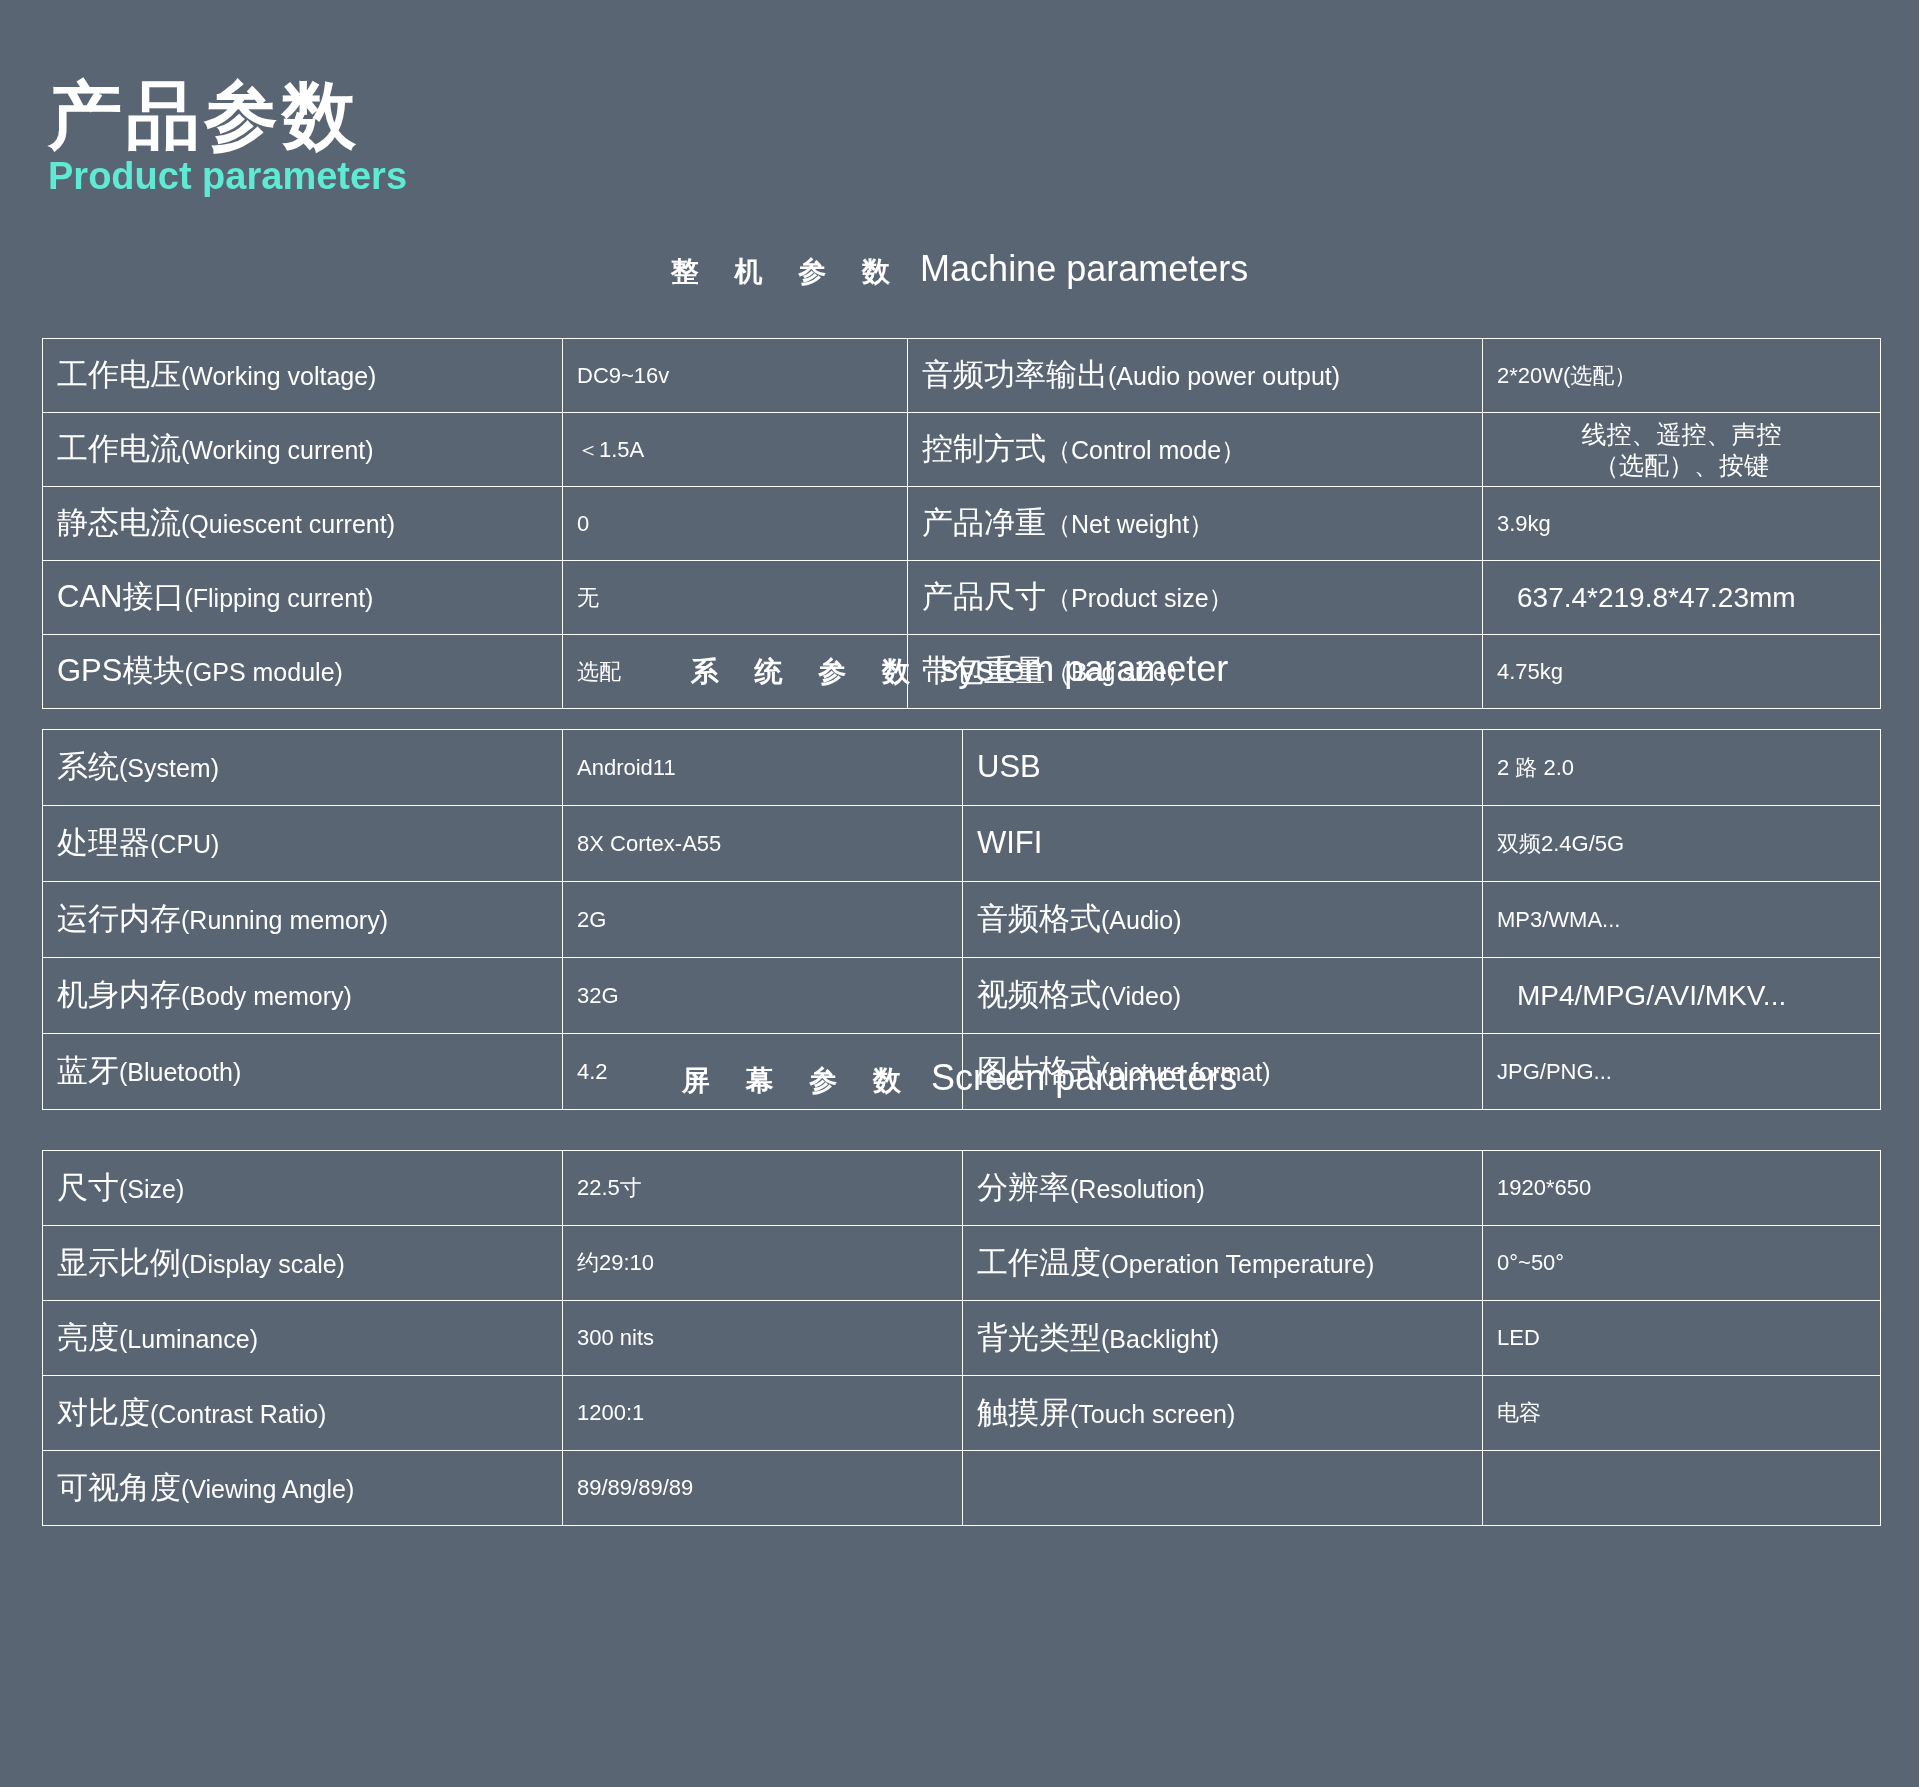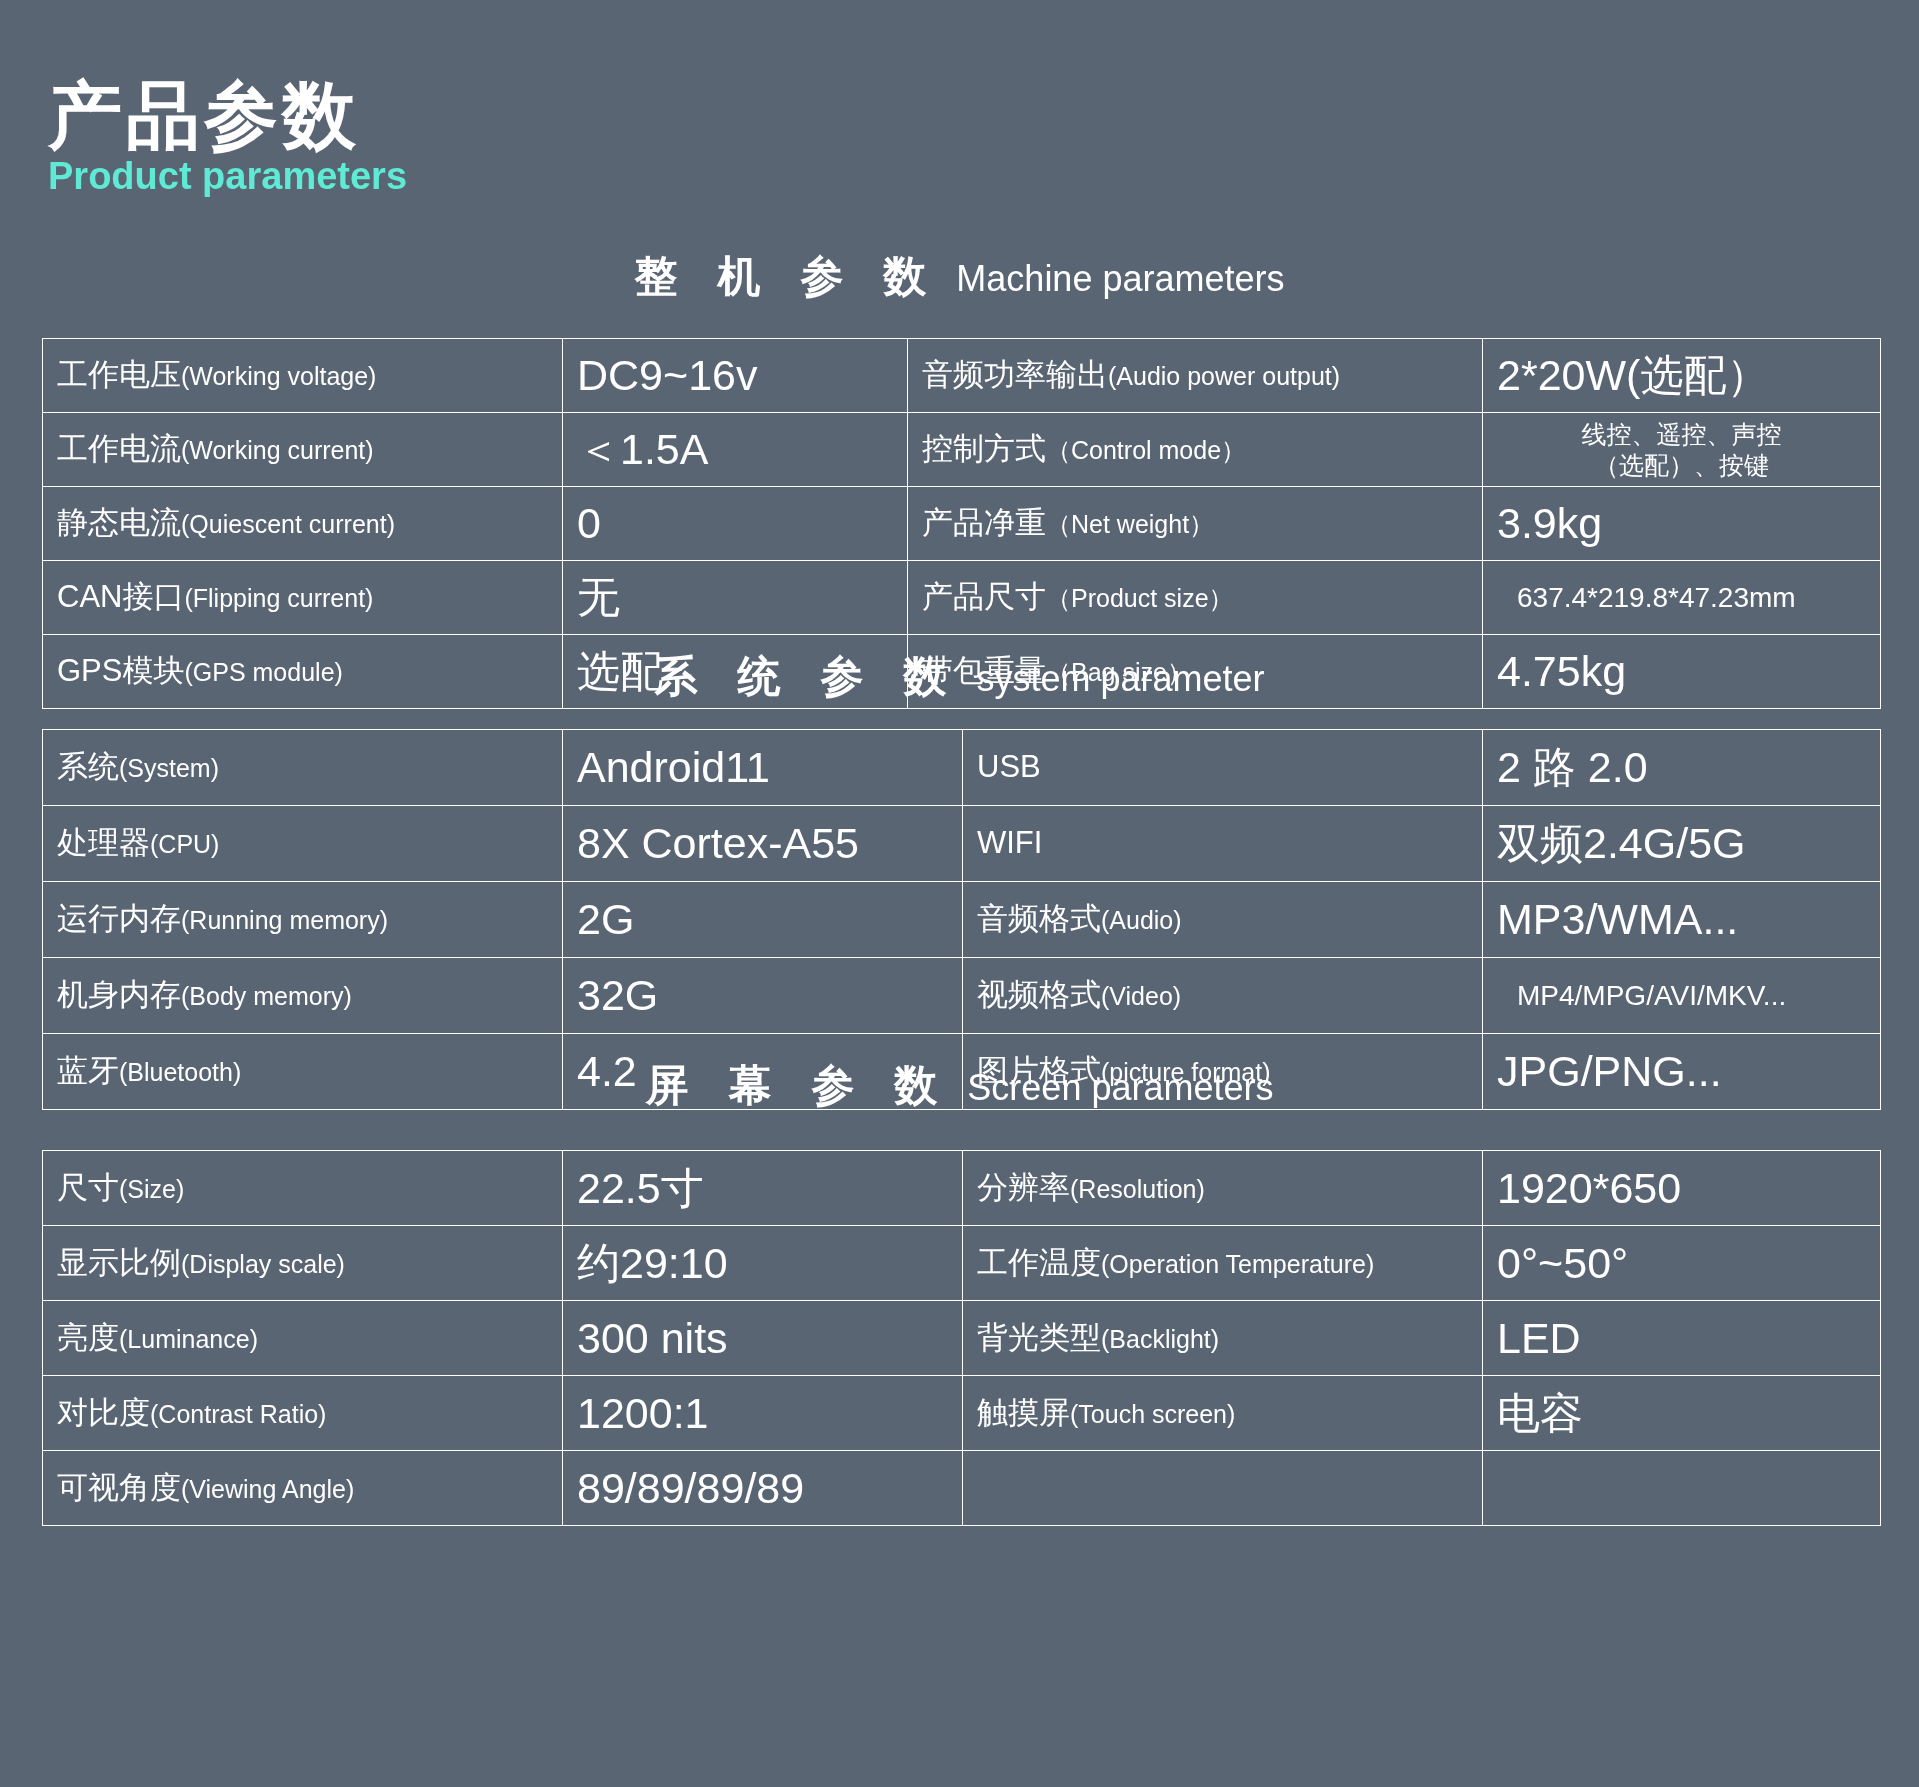"整 机 参 数" .sec-cn { font-size: 43px -> 28px }
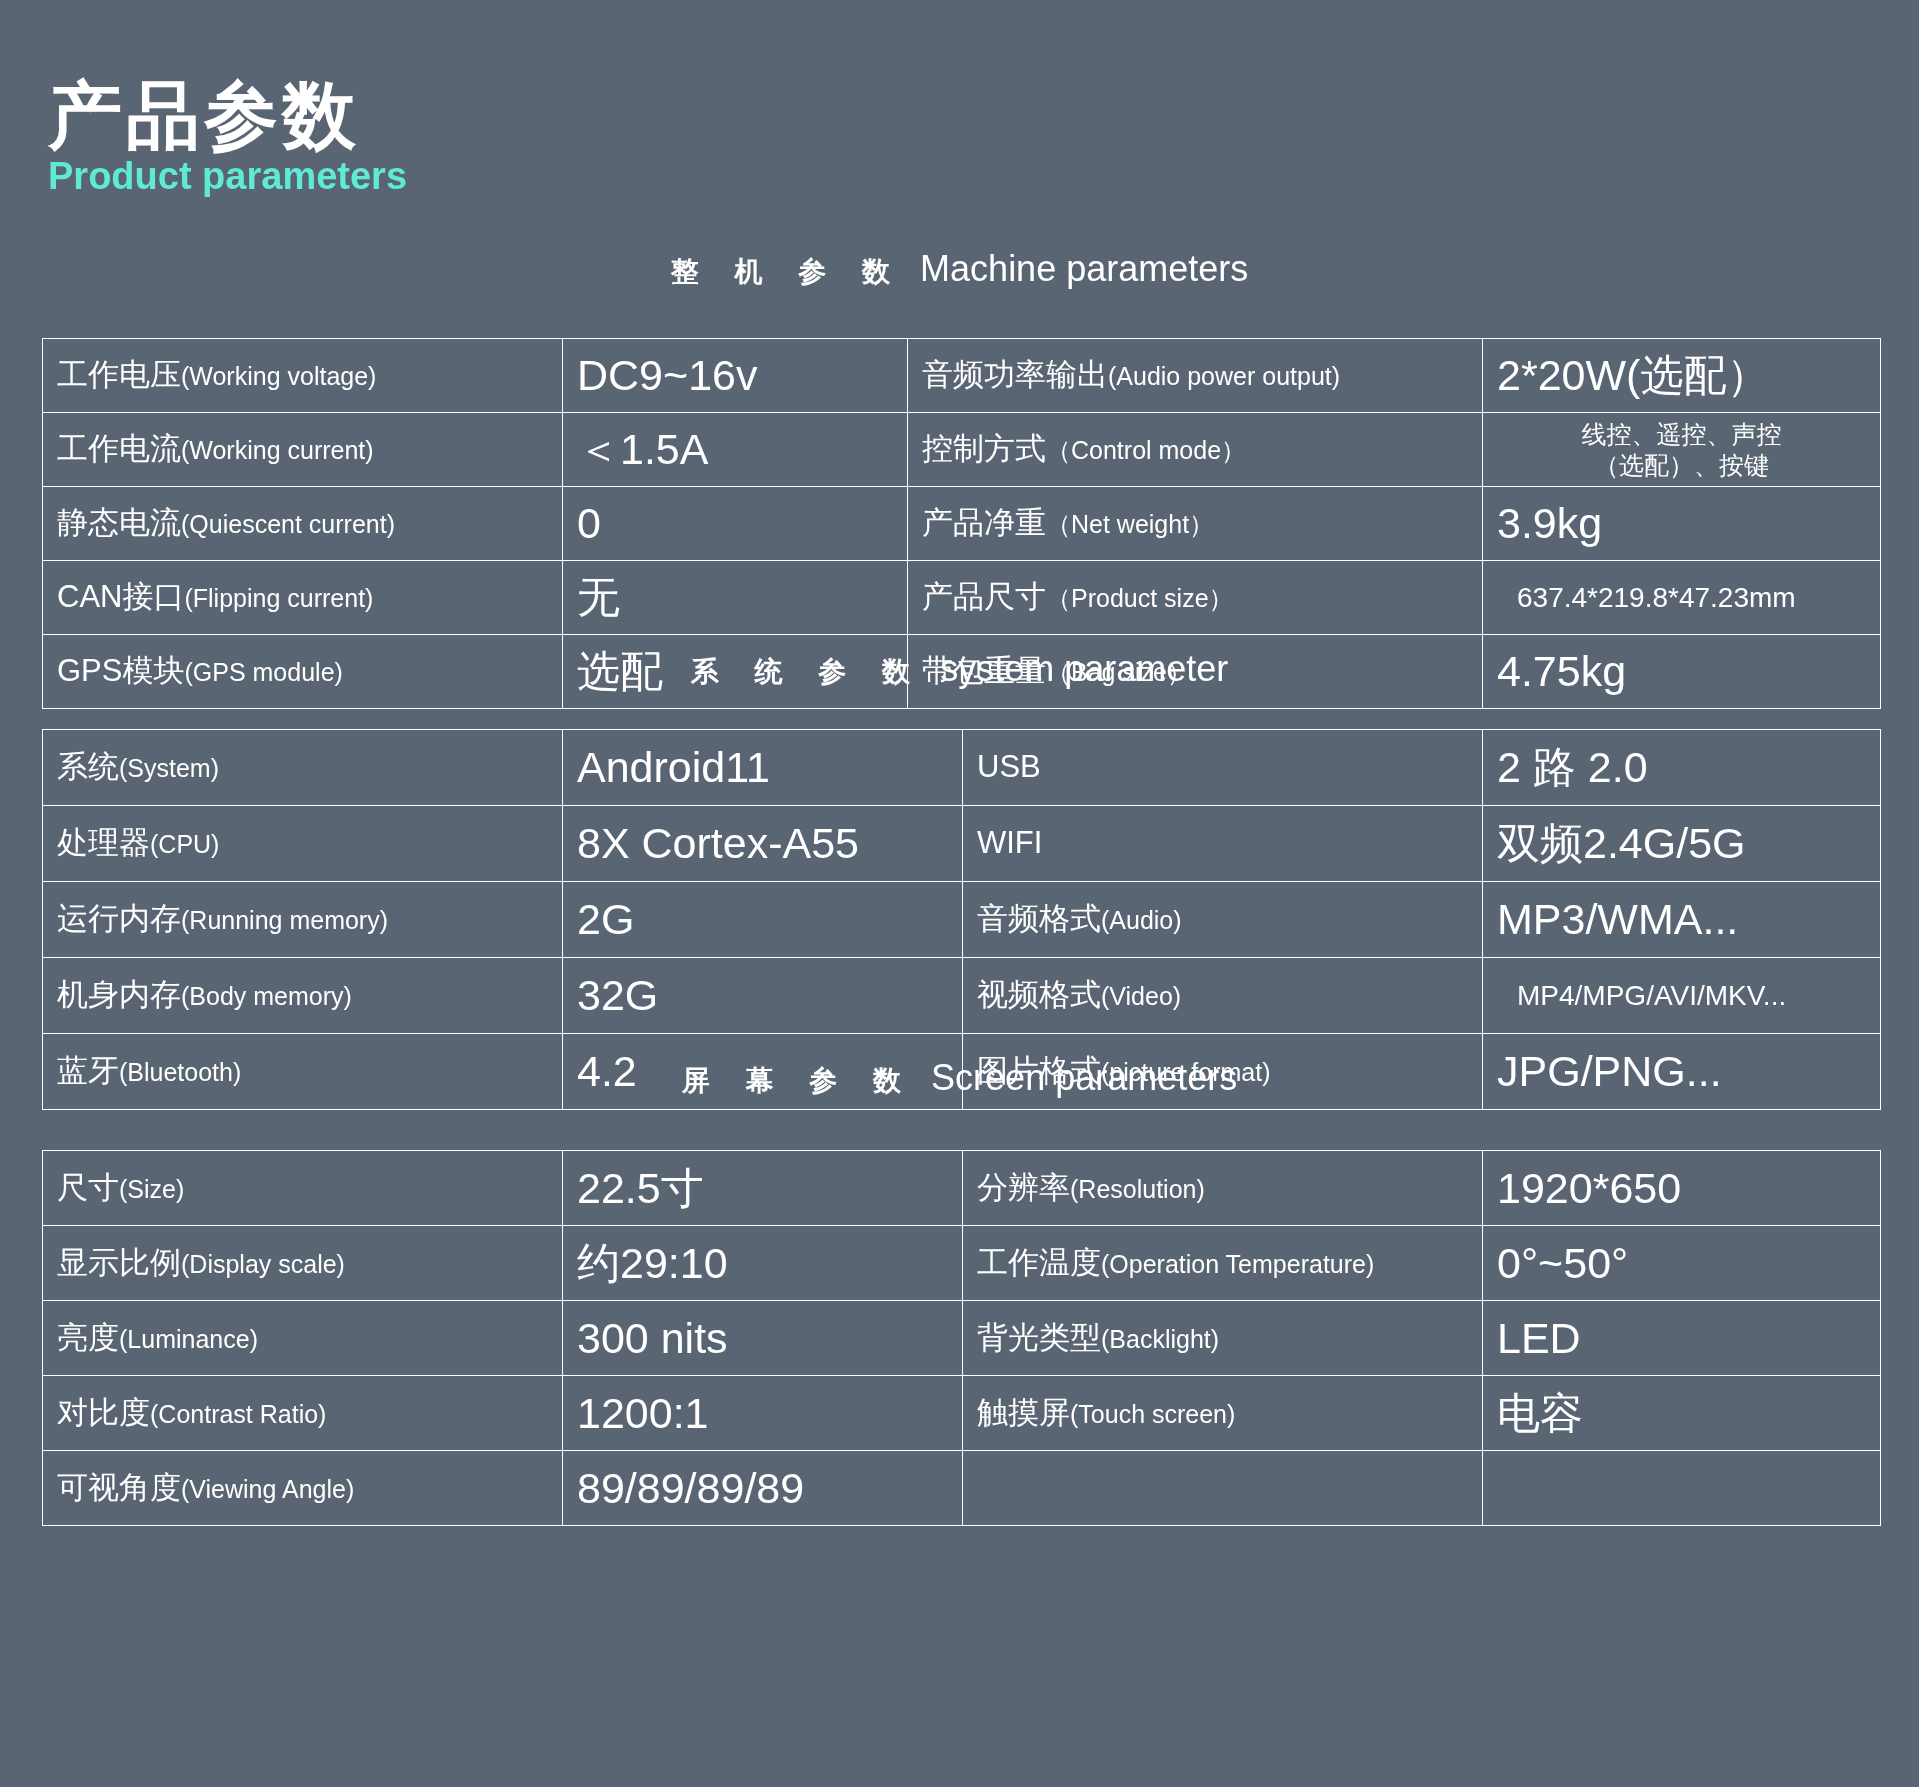"DC9~16v" .val { font-size: 43px -> 22px }
